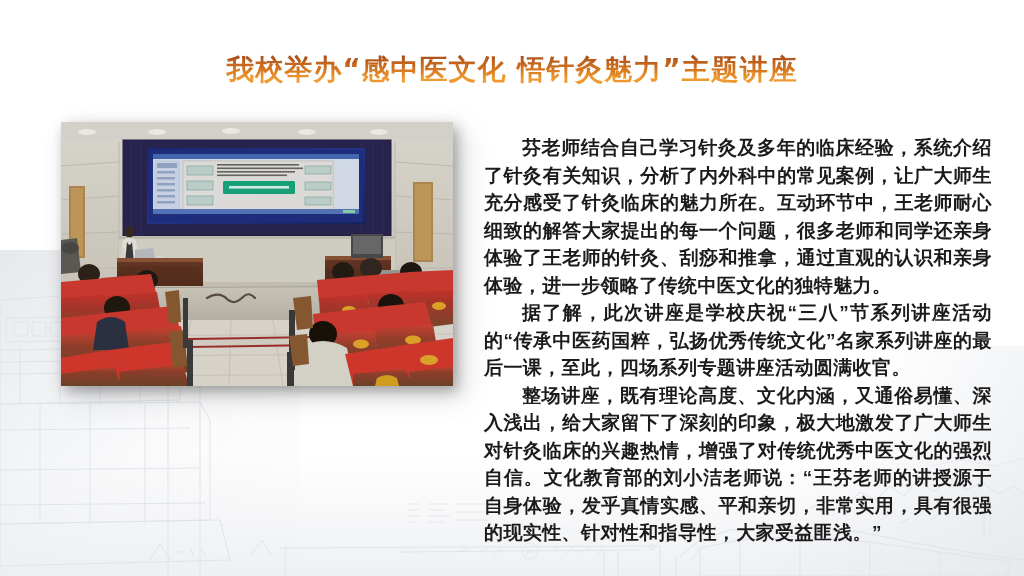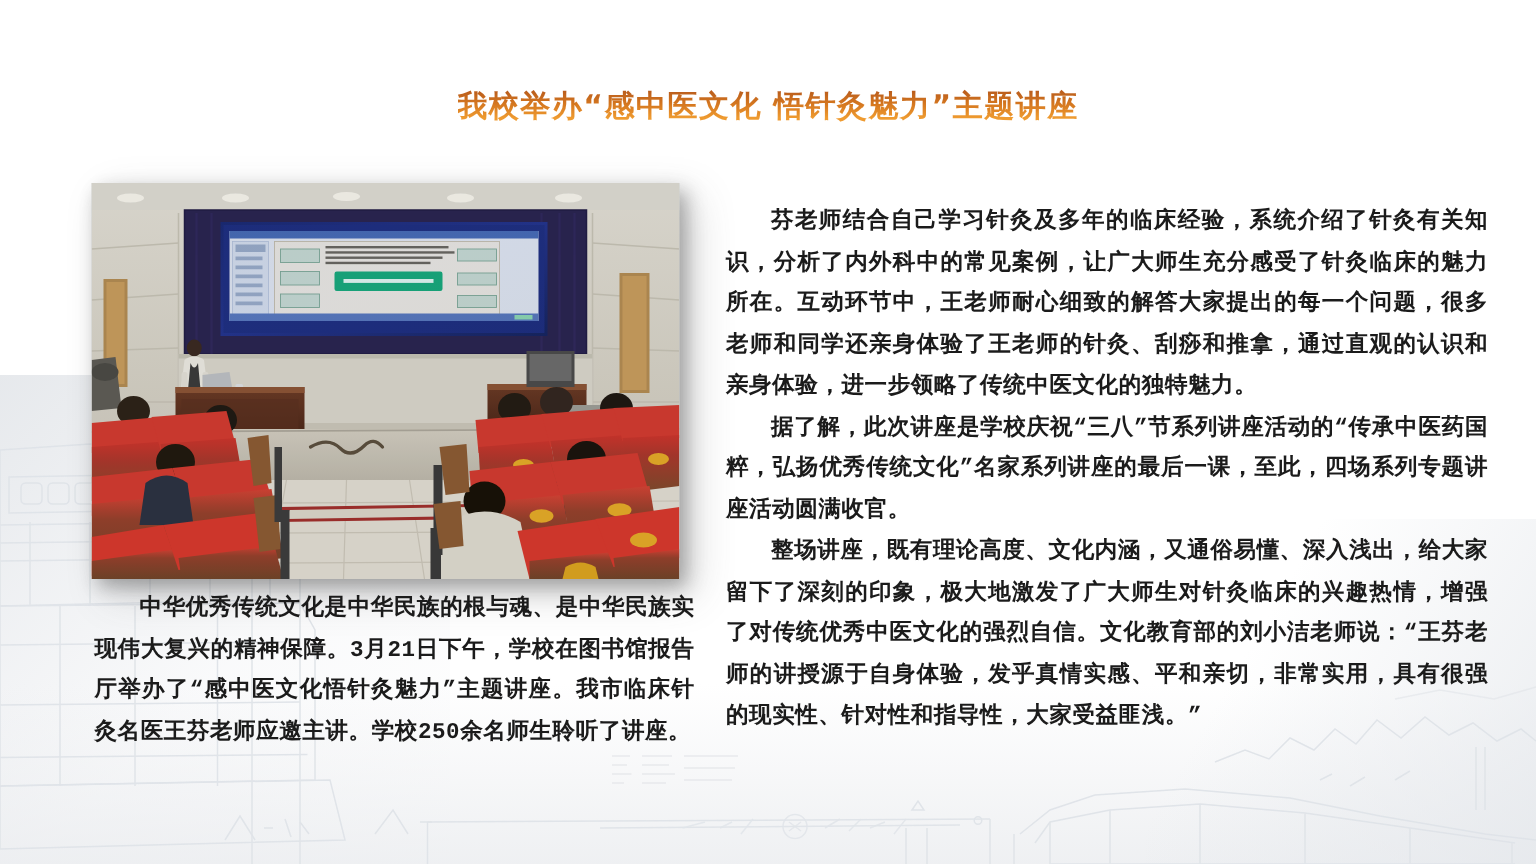"我校举办“感中医文化 悟针灸魅力”主题讲座" #page-title { font-size: 20px -> 28px }
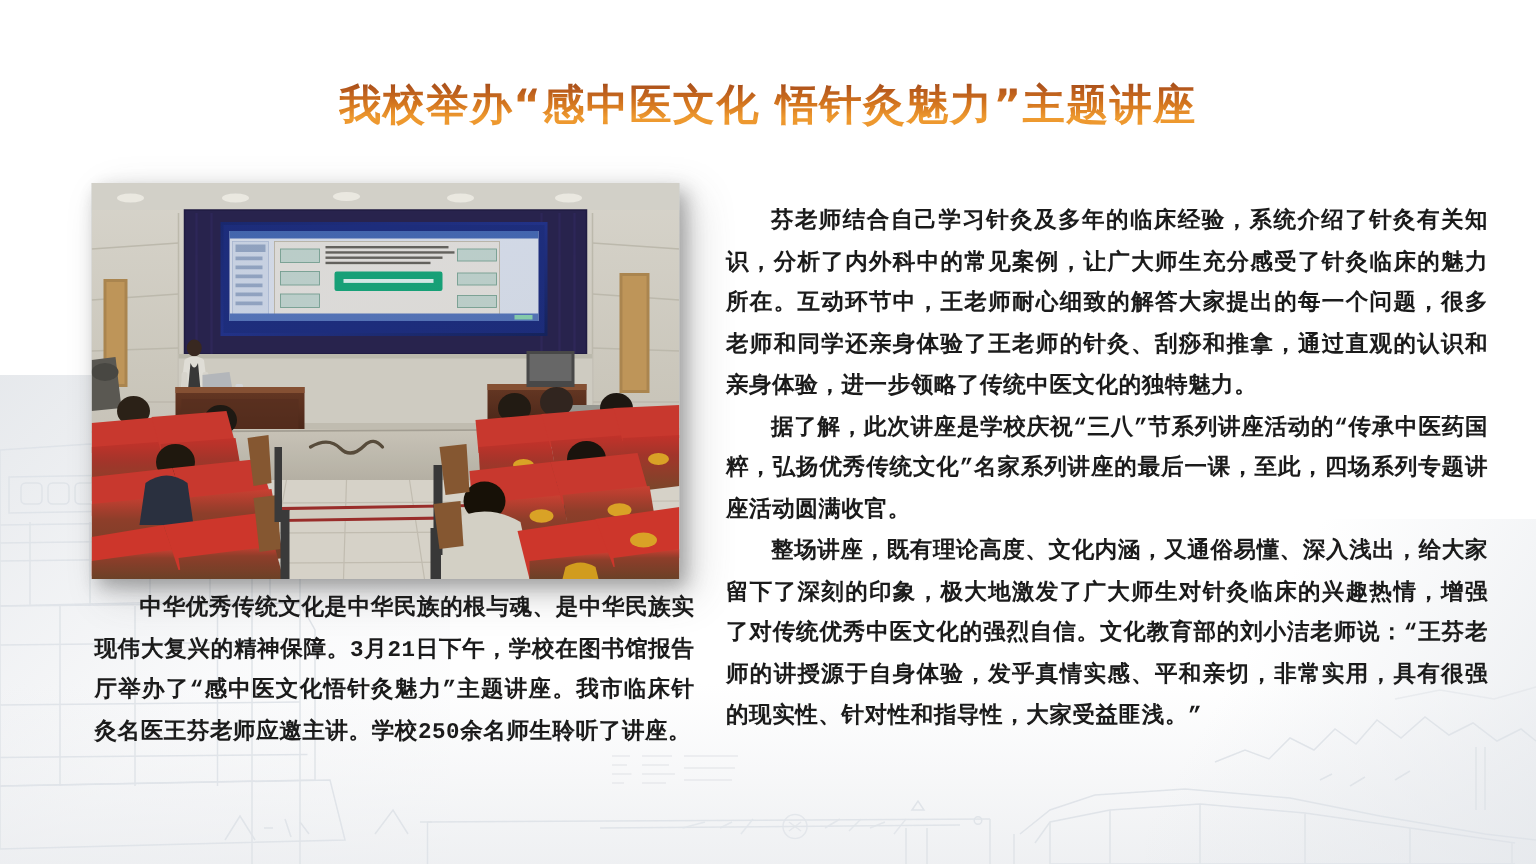"芬老师结合自己学习针灸及多年的临床经验，系统介绍了针灸有关知识，分析了内外科中的" .body-col { font-family: Liberation Mono, monospace -> Liberation Sans, sans-serif; font-size: 15px -> 19px }
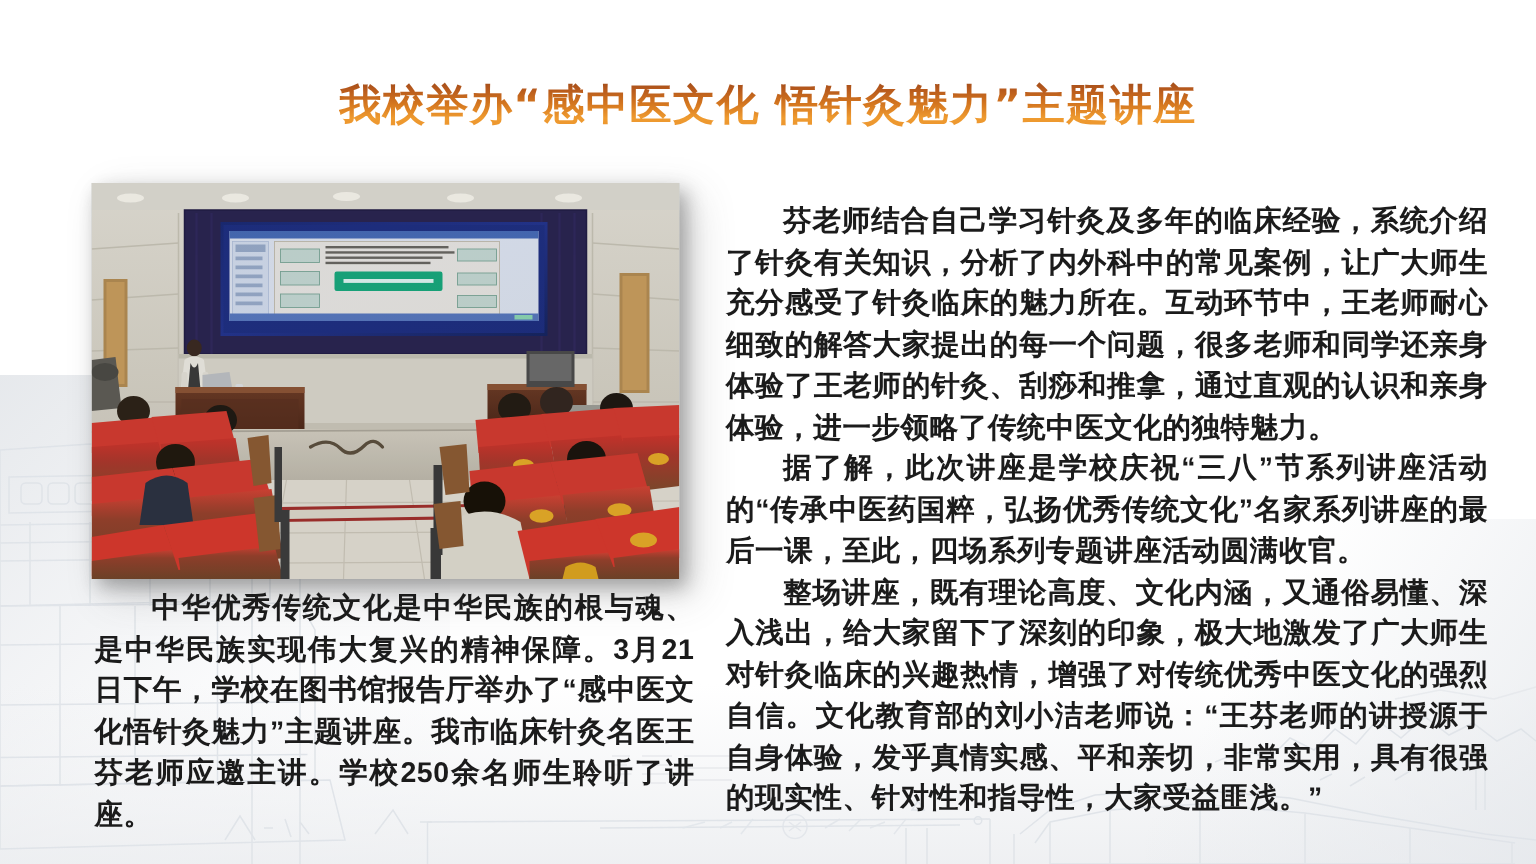"中华优秀传统文化是中华民族的根与魂、是中华民族实现伟大复兴的精神保障。3月21日" div.body-col { html: <div> <p>中华优秀传统文化是中华民族的根与魂、是中华民族实现伟大复兴的精神保障。3月21日下午，学校在图书馆报告厅举办了“感中医文化悟针灸魅力”主题讲座。我市临床针灸名医王芬老师应邀主讲。学校250余名师生聆听了讲座。</p> </div> -> none }
